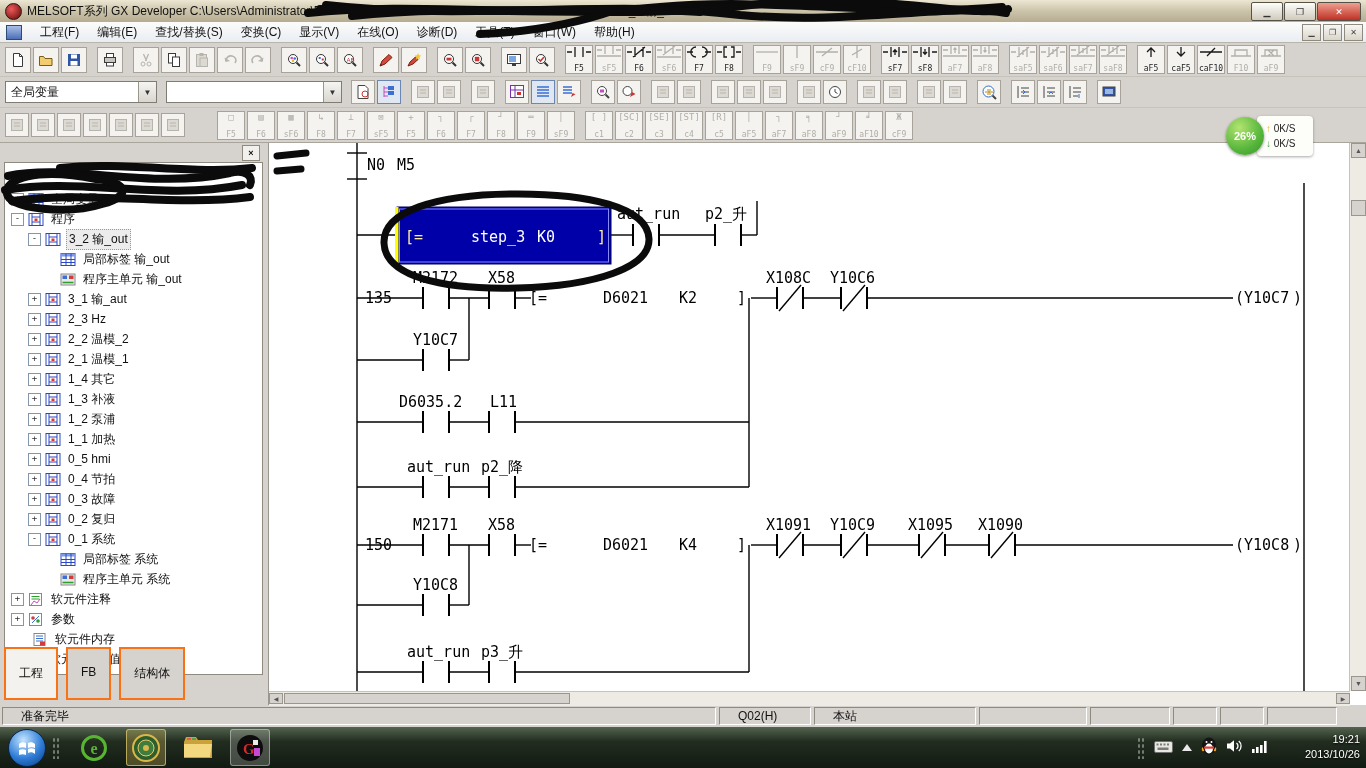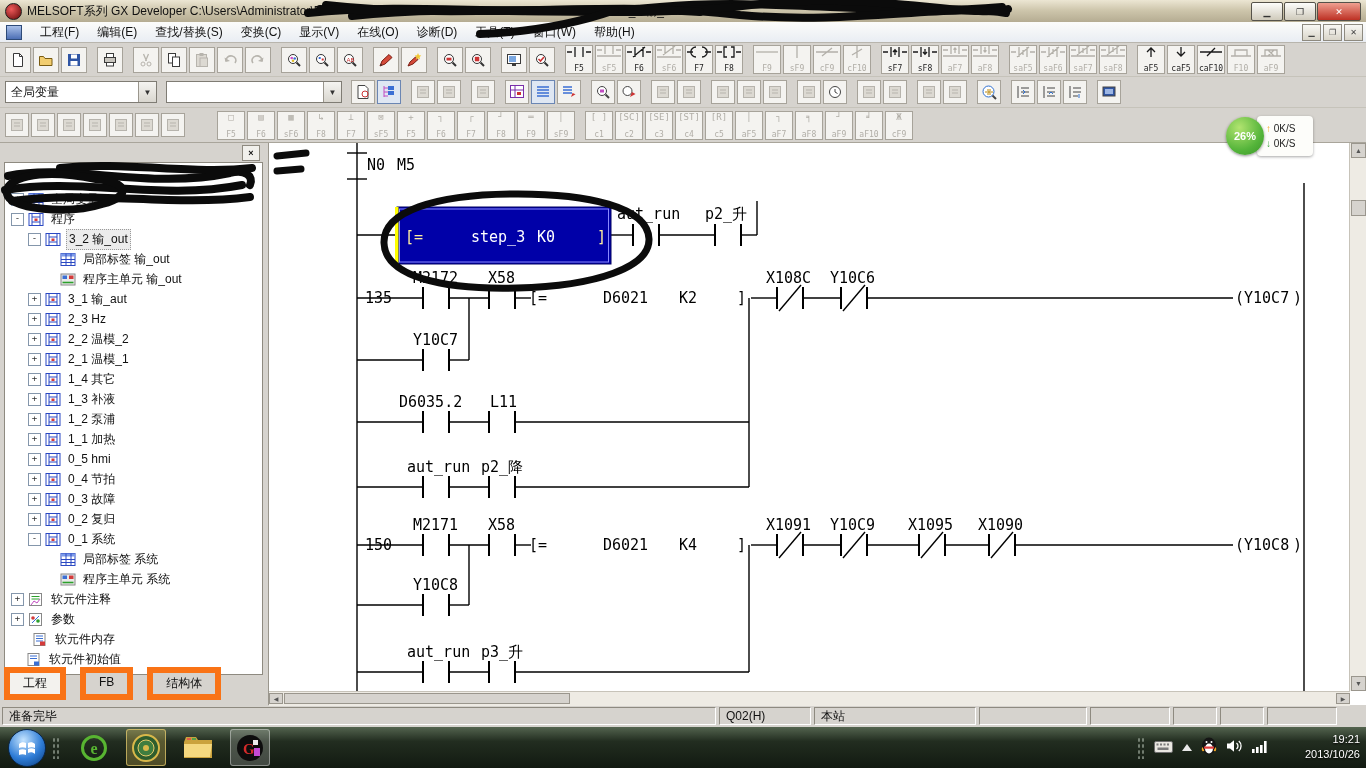"工程" .tab { border: 6px solid #f97316 -> 2px solid #f97316; margin-right: 14px -> 8px; padding: 2px 13px -> 16px 13px }
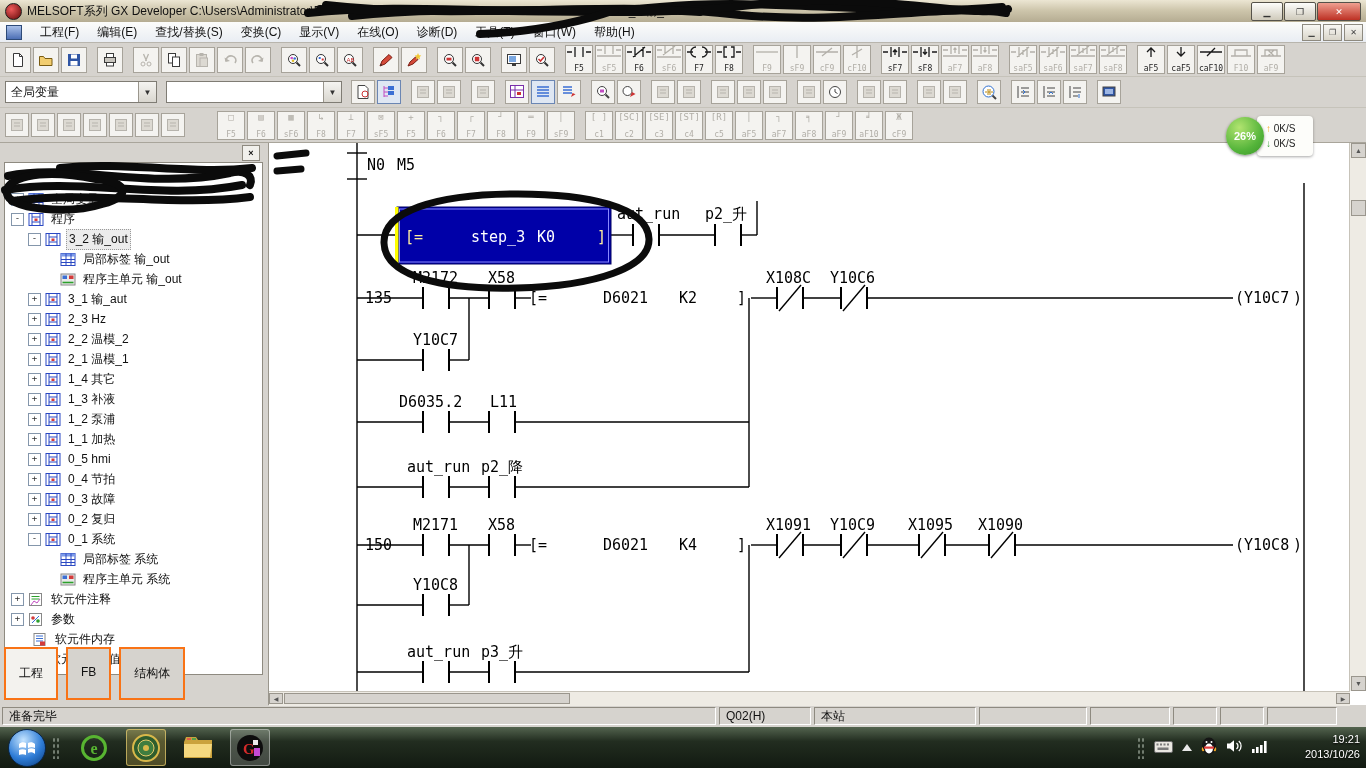"准备完毕" .sfield { padding: 0 6px -> 0 18px }
